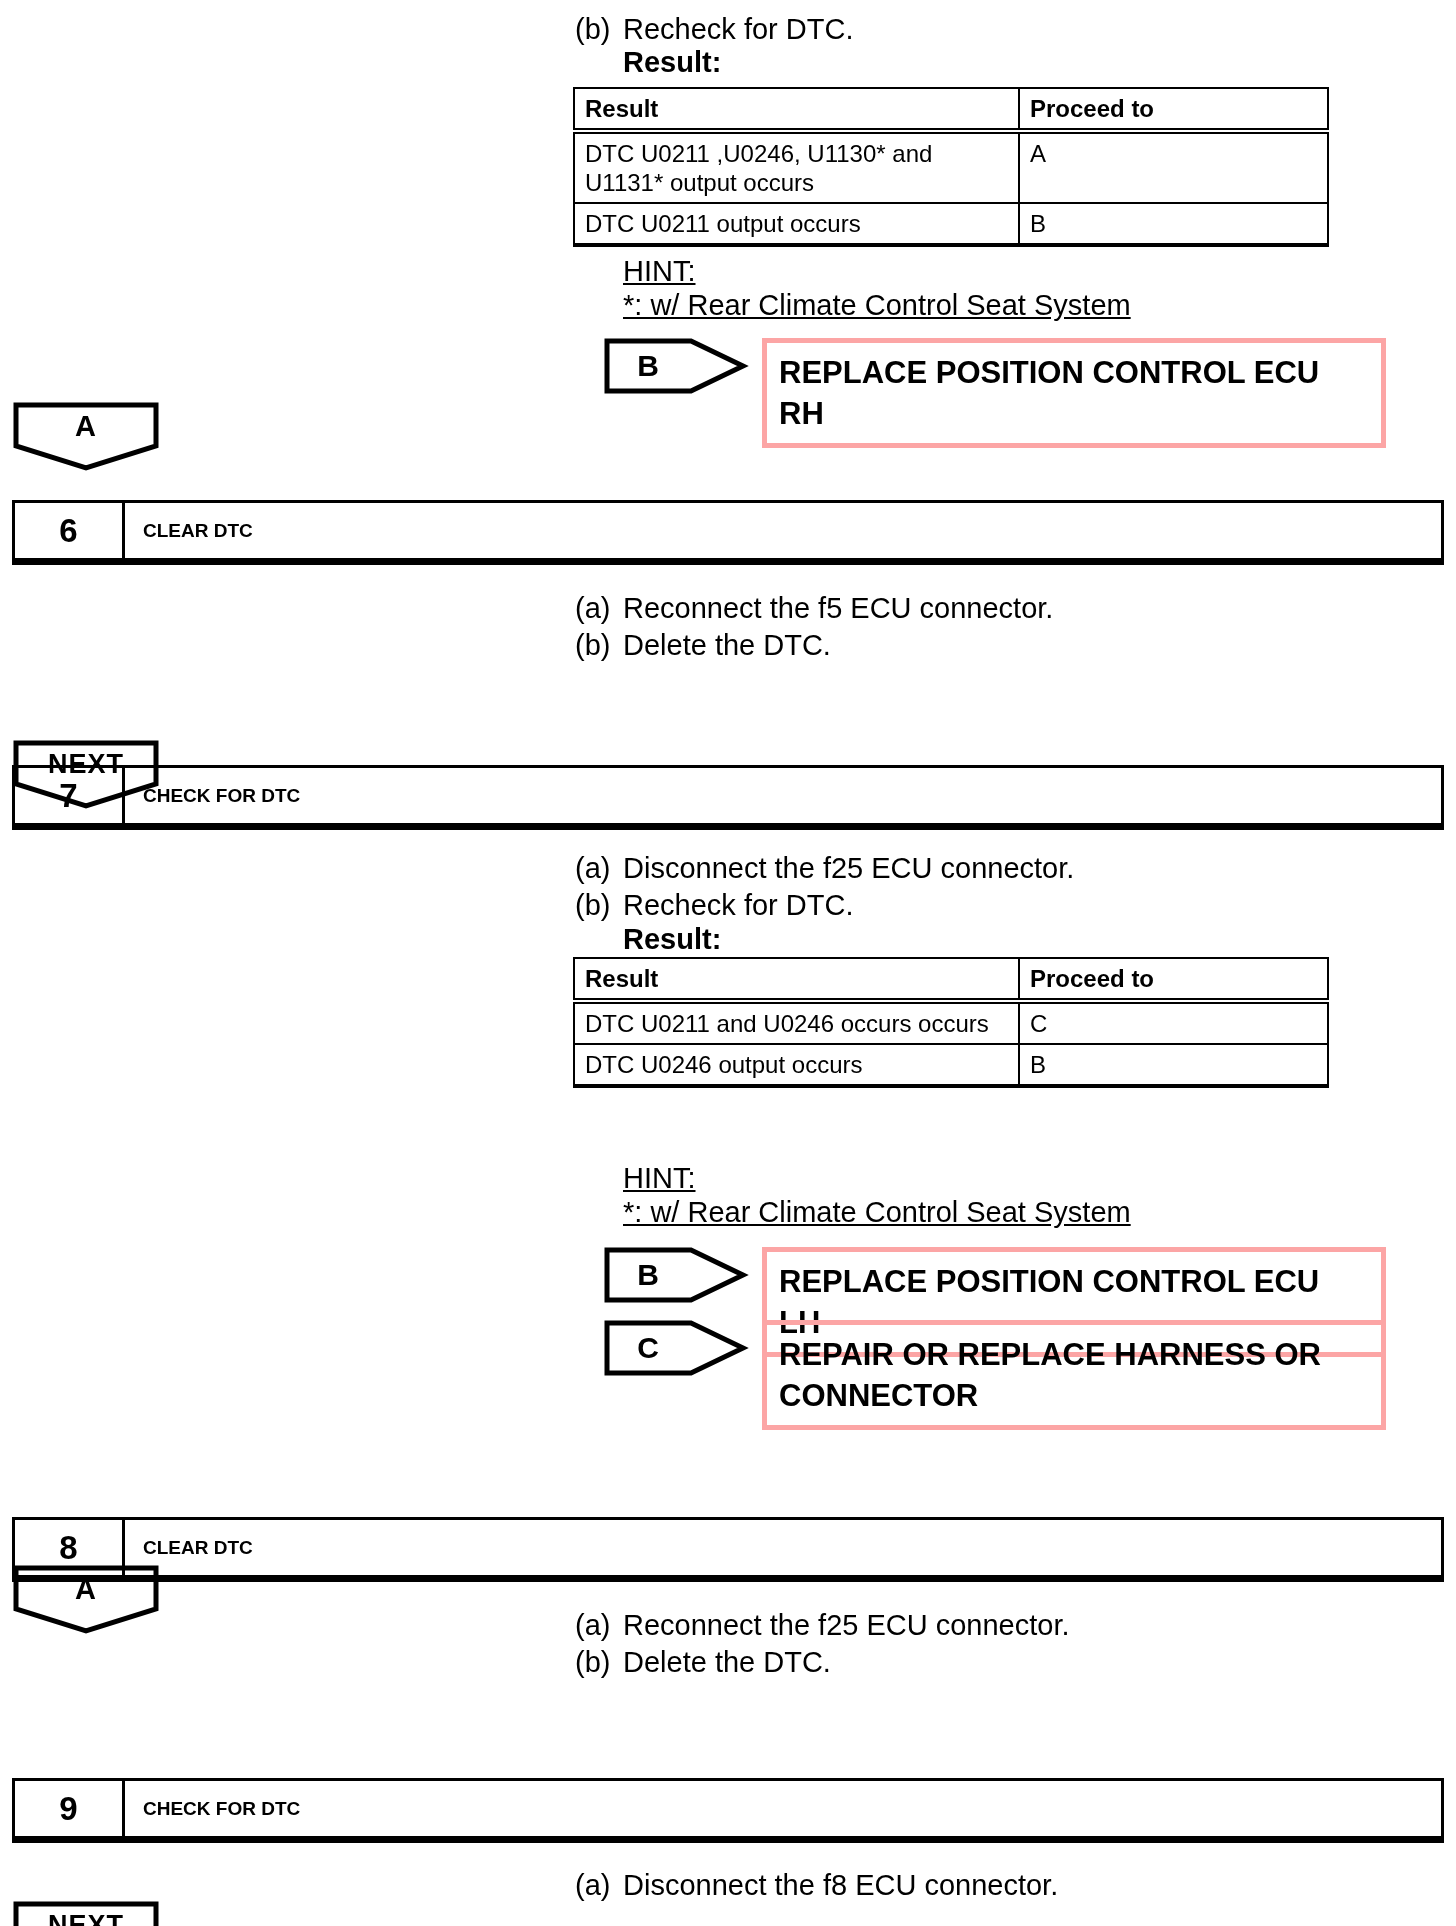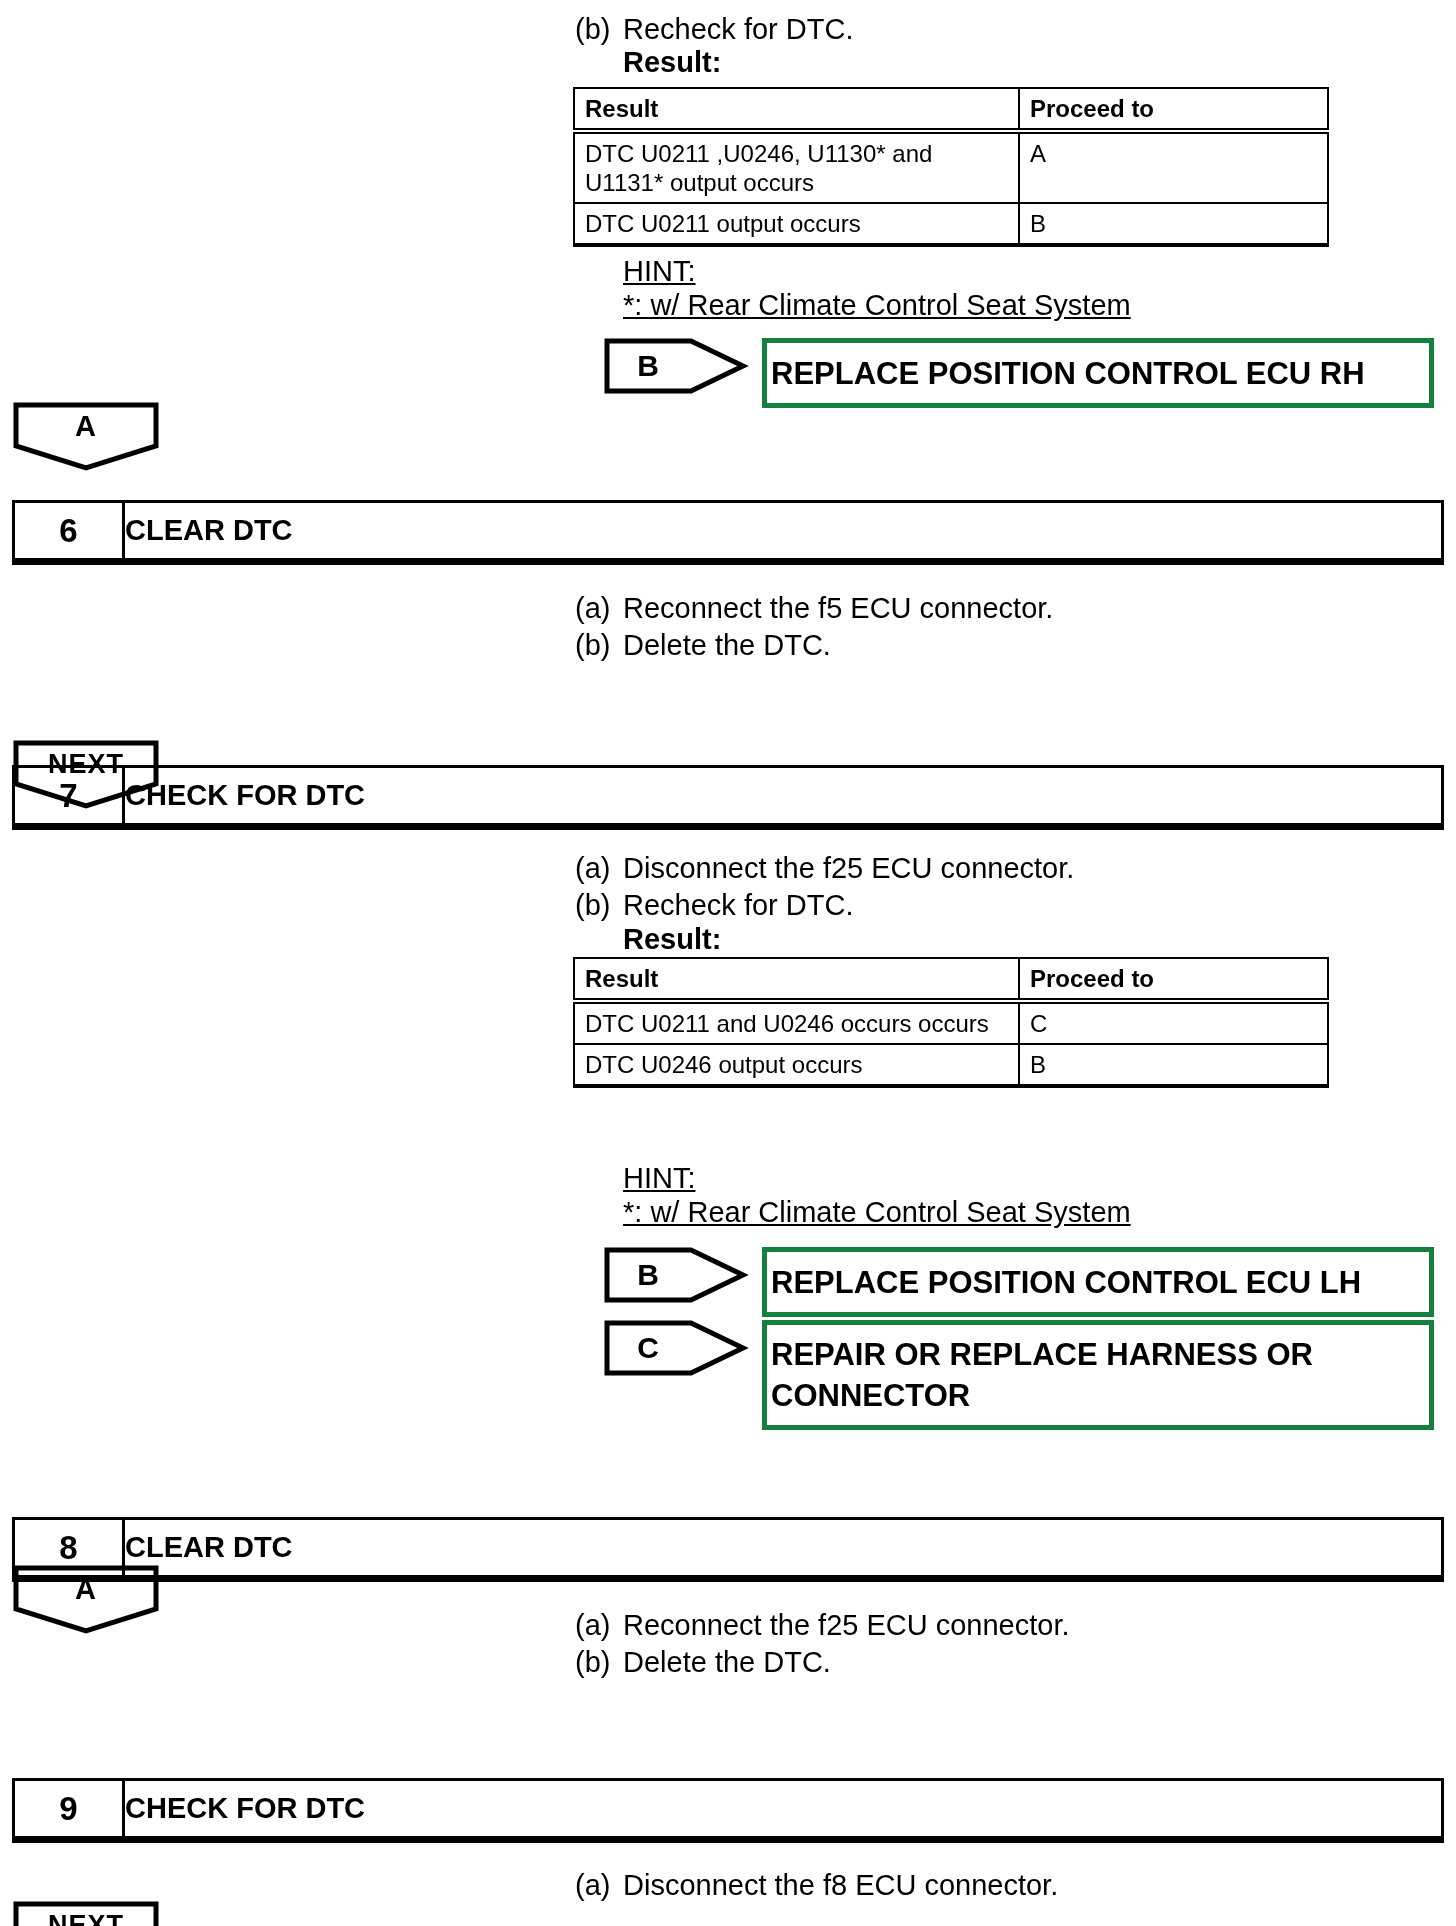"REPLACE POSITION CONTROL ECU RH" .action-box { border: 5px solid #15803d -> 5px solid #fca5a5; padding: 9px 4px -> 9px 12px; width: 672px -> 624px }
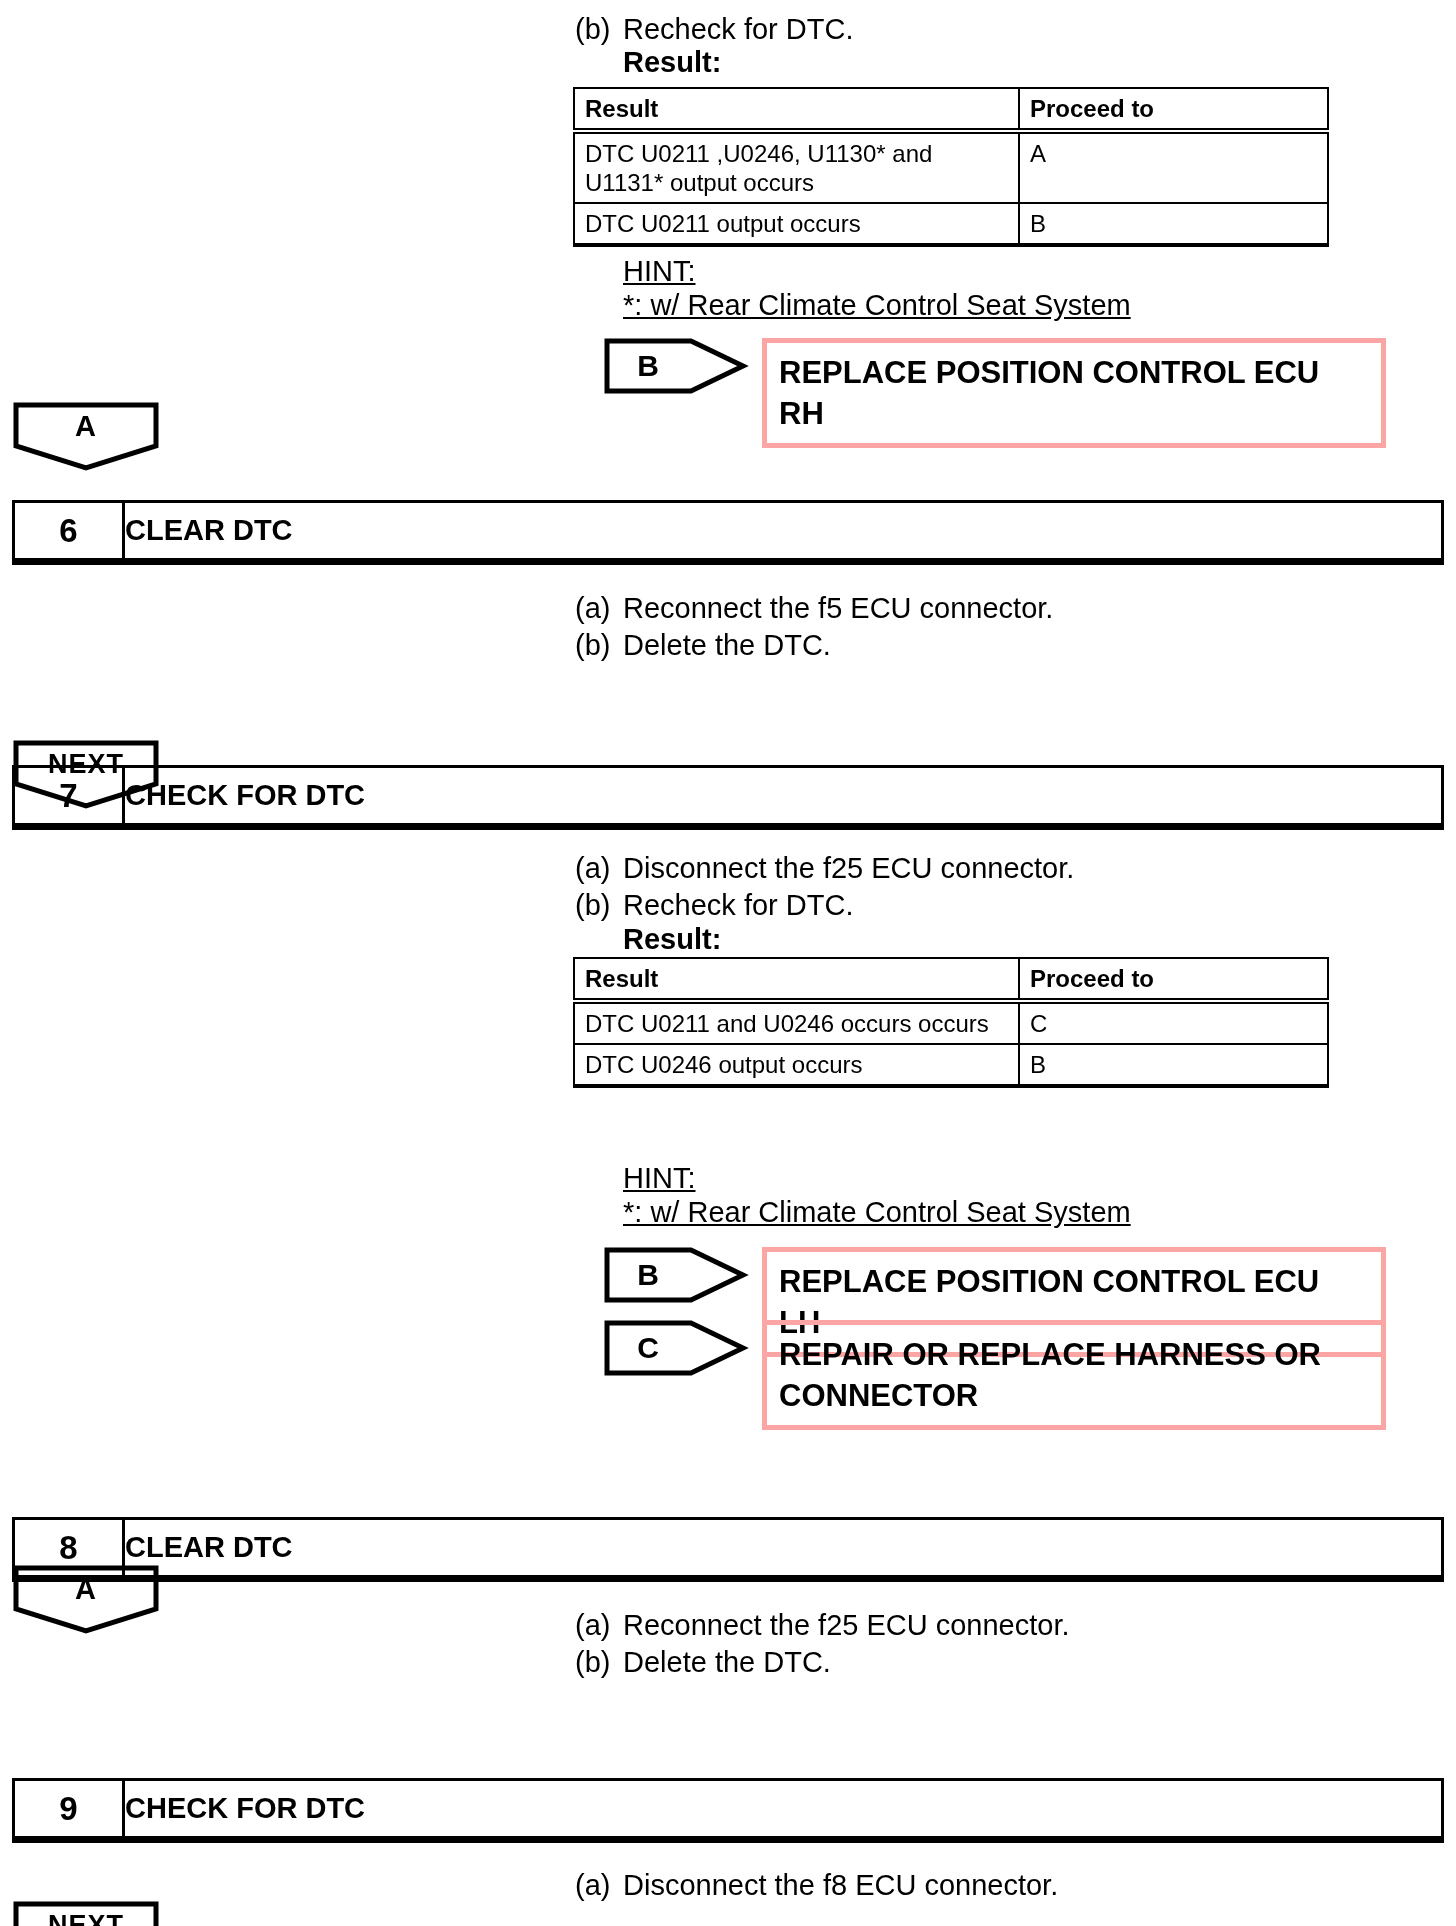"CLEAR DTC" .step-title { font-size: 29px -> 19px; padding-left: none -> 18px }
